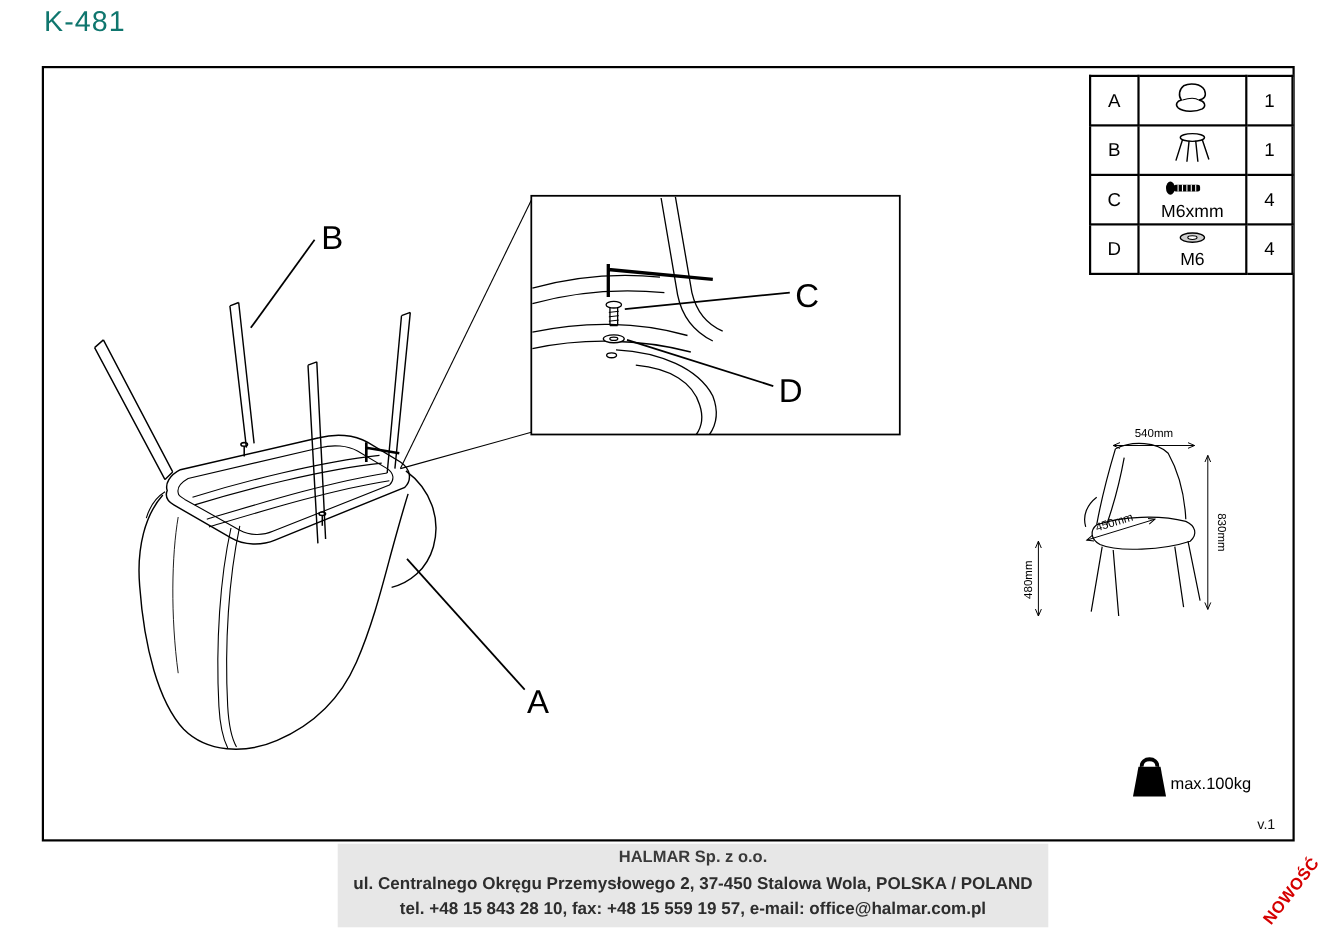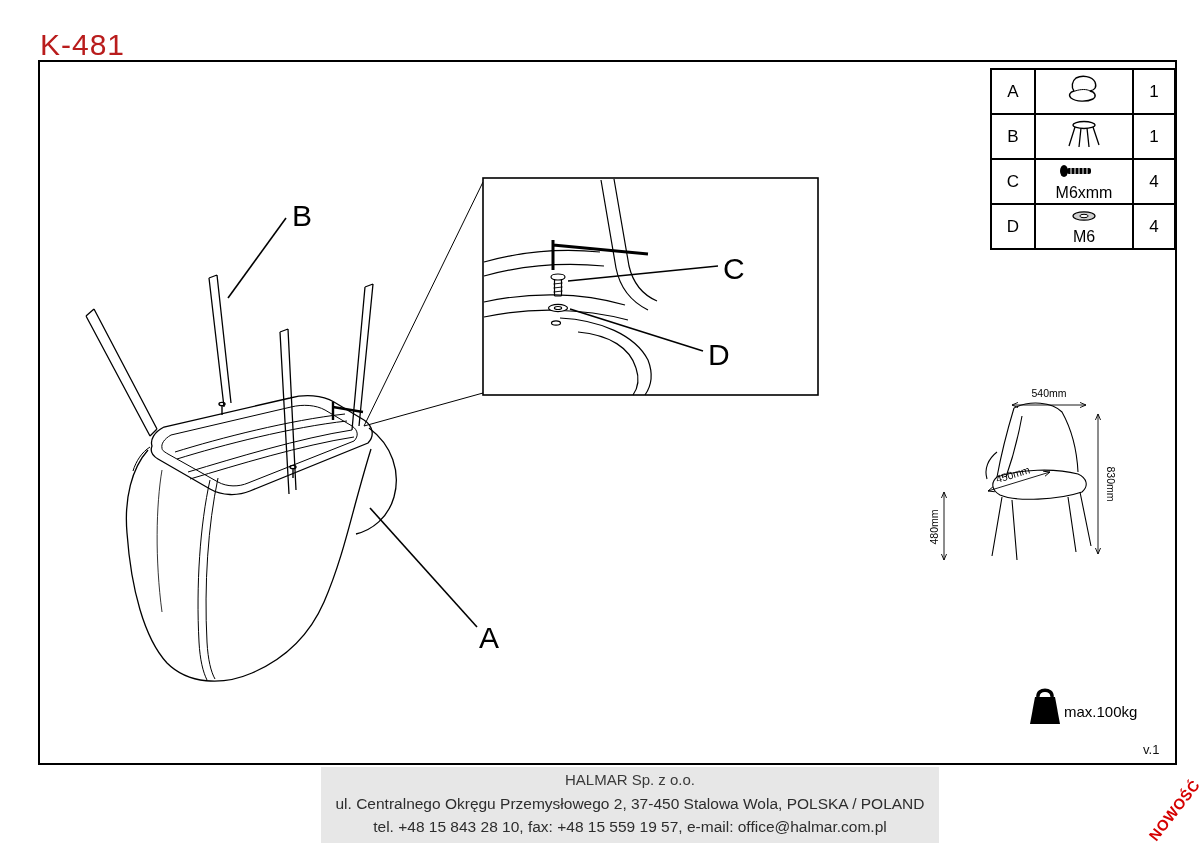"K-481" .page-title { color: #b91c1c -> #0f766e; font-size: 30px -> 26px; top: 28px -> 4px }
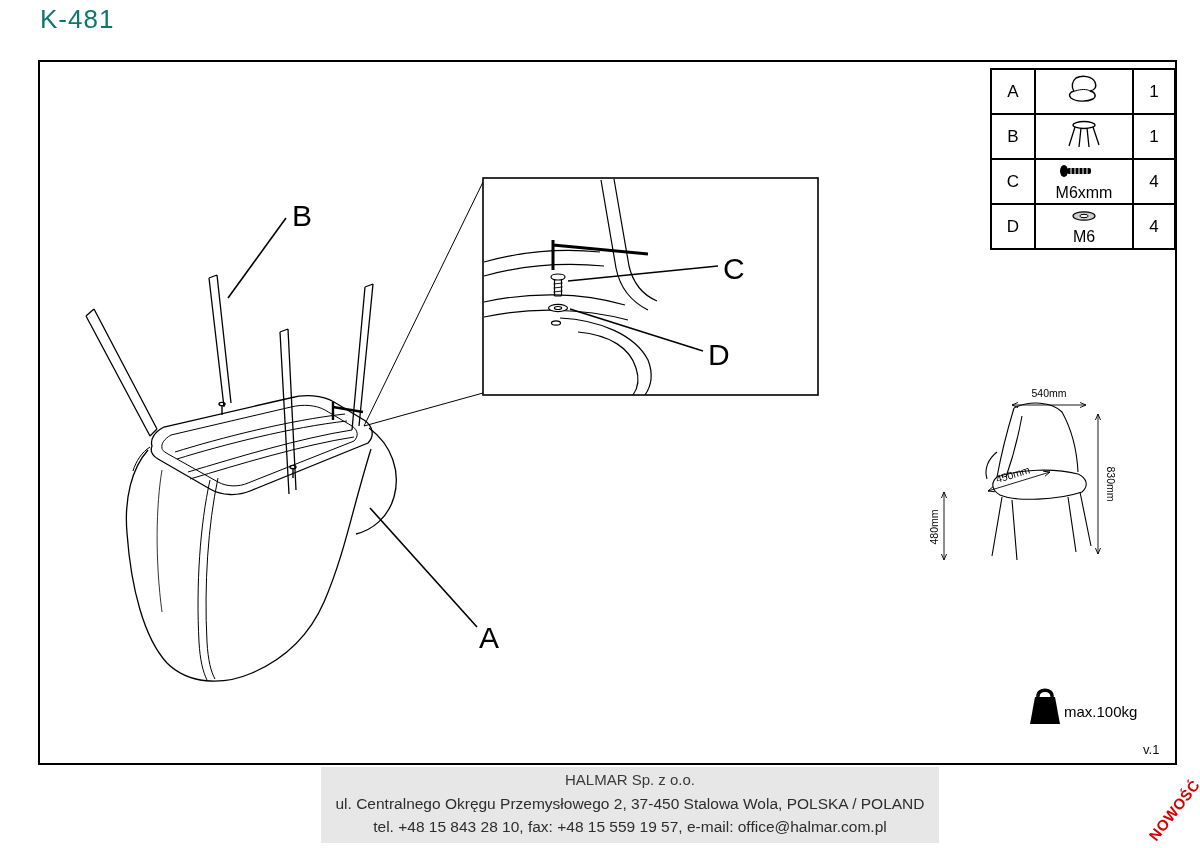"HALMAR Sp. z o.o." .footer-line { font-weight: none -> bold }
